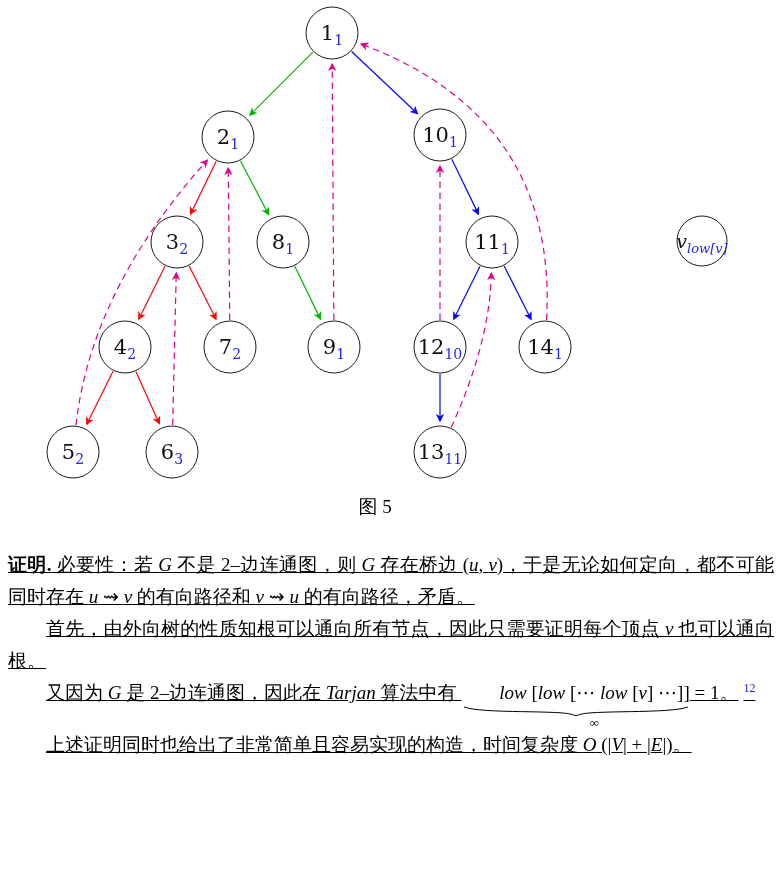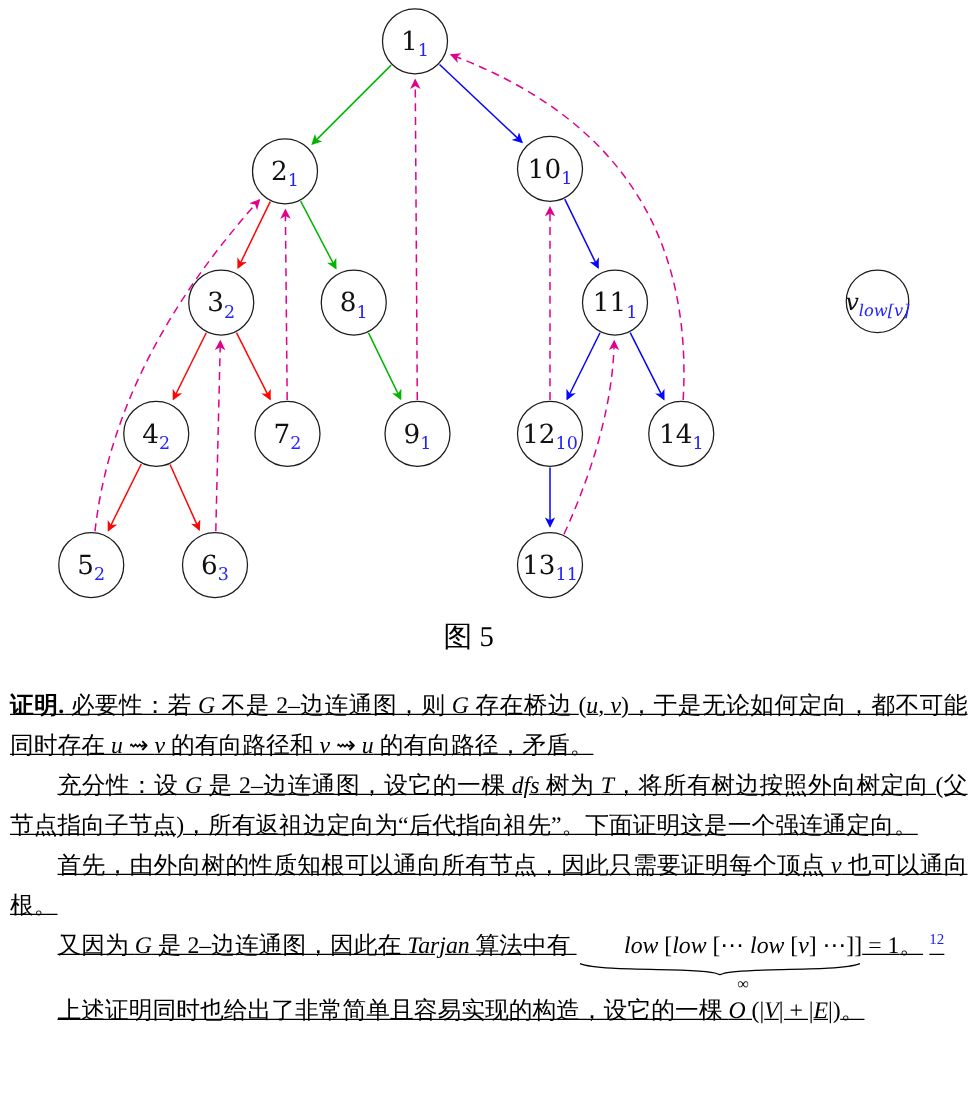"图 5" .caption { font-size: 23px -> 19px }
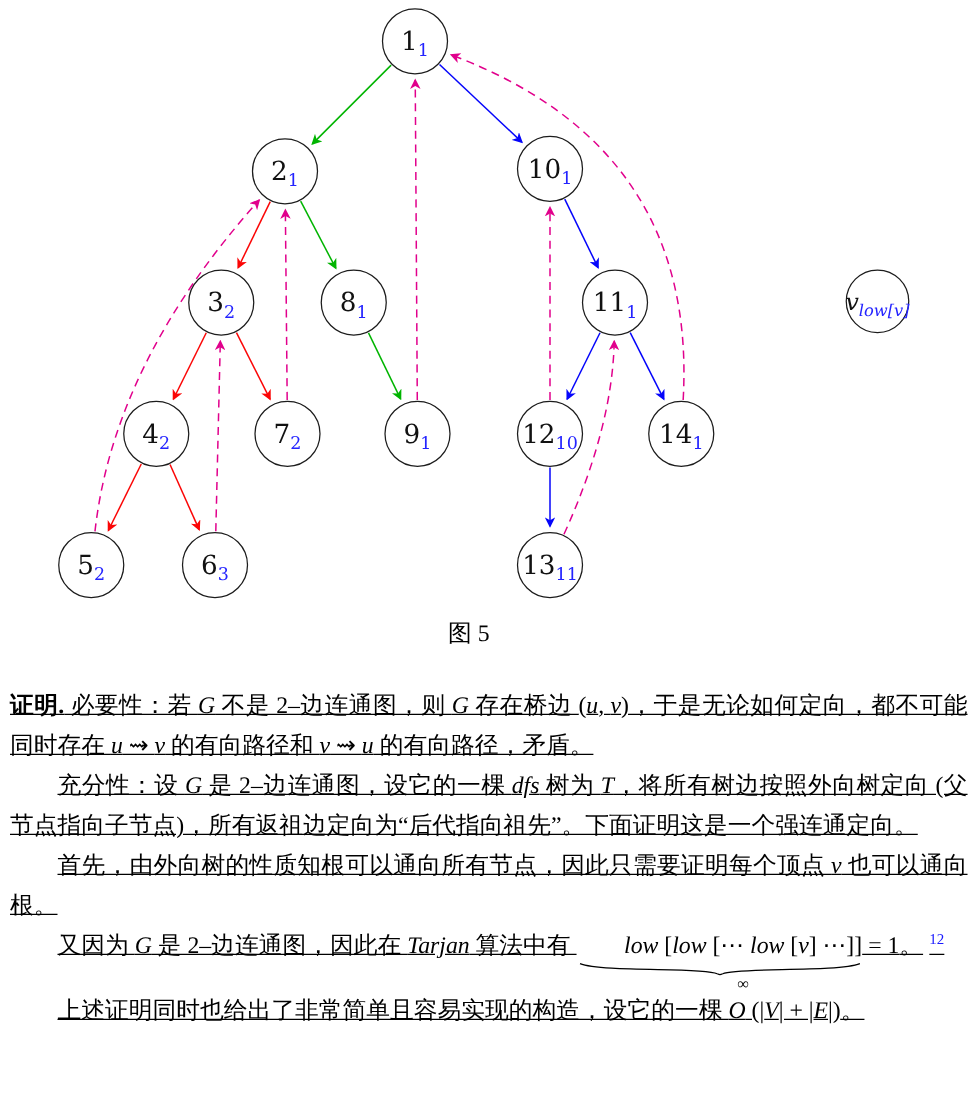"充分性：设 G 是 2–边连通图，设它的一棵 dfs" p.indent { html: <p><span>充分性：设 </span><span>G</span><span> 是 2–边连通图，设它的一棵 </span><span>dfs</span><span> 树为 </span><span>T</span><span>，将所有树边按照外向树定向 (父节点指向子节点)，所有返祖边定向为“后代指向祖先”。下面证明这是一个强连通定向。</span></p> -> none }
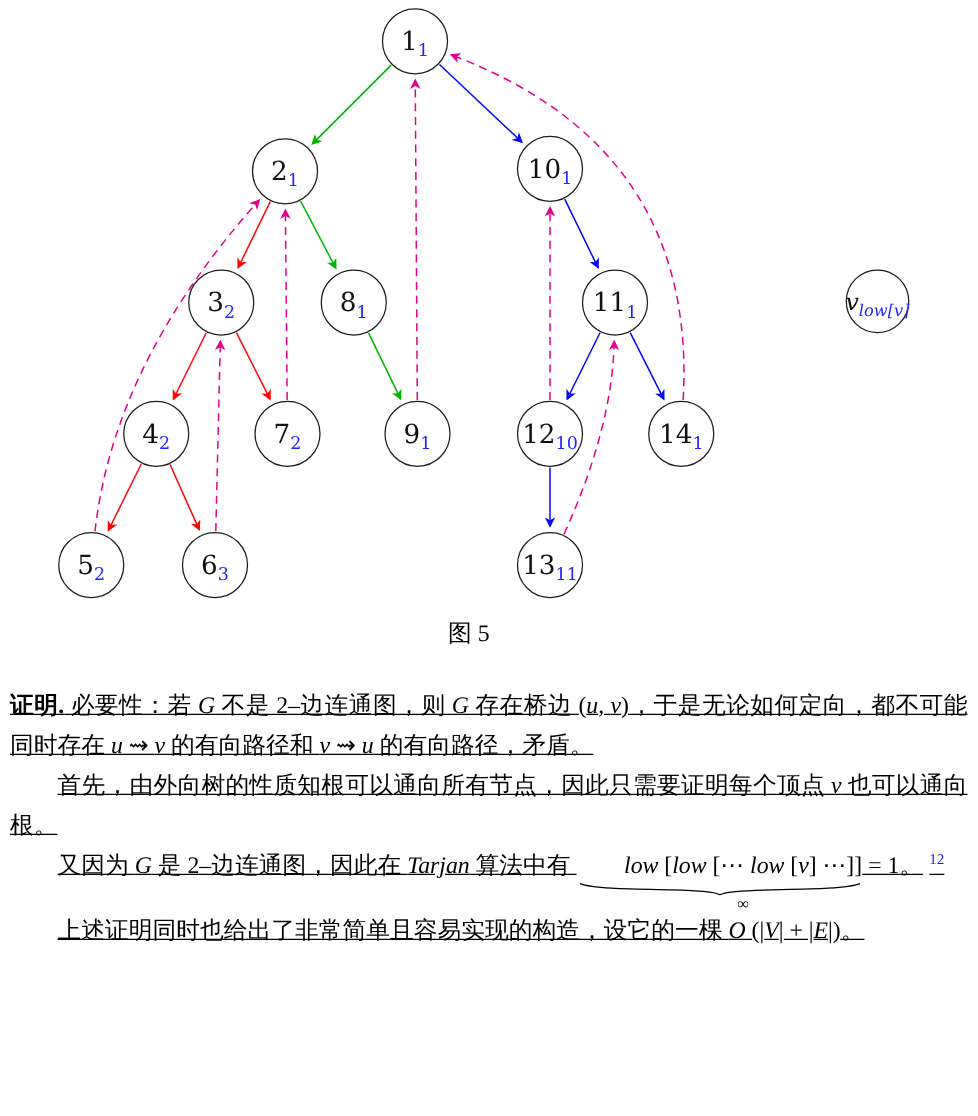"上述证明同时也给出了非常简单且容易实现的构造，设它的一棵" span.seg-r { text: 设它的一棵 -> 时间复杂度 }
